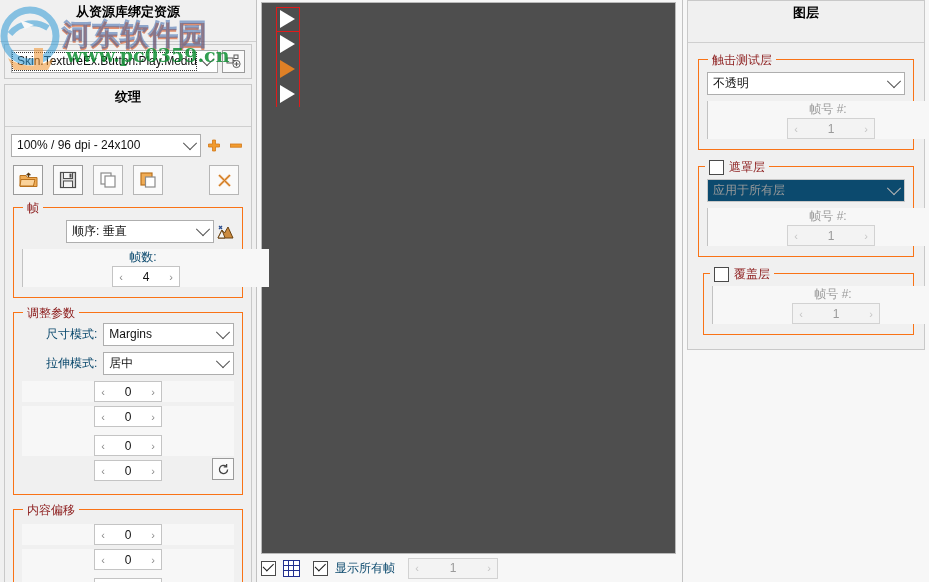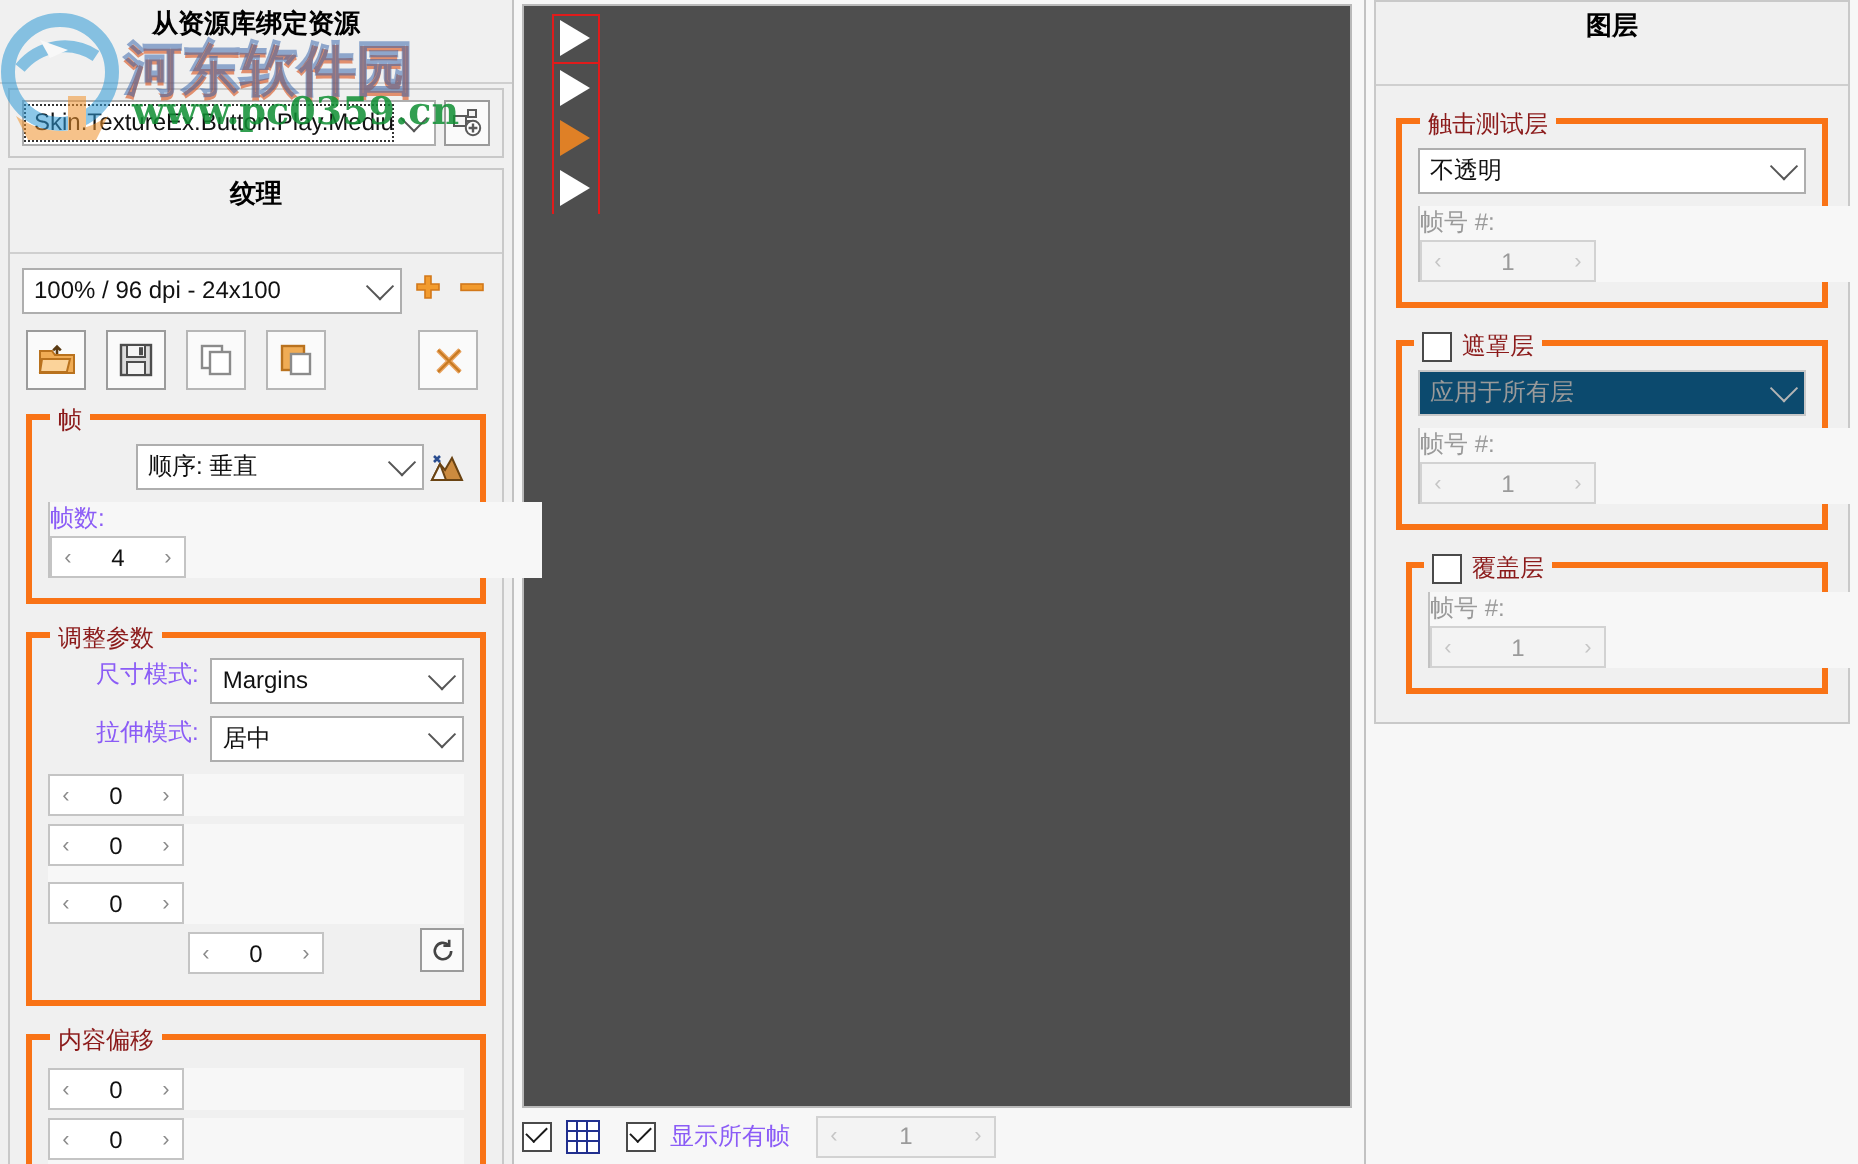"触击测试层" .groupbox { border: 3px solid #f97316 -> 1px solid #f97316 }
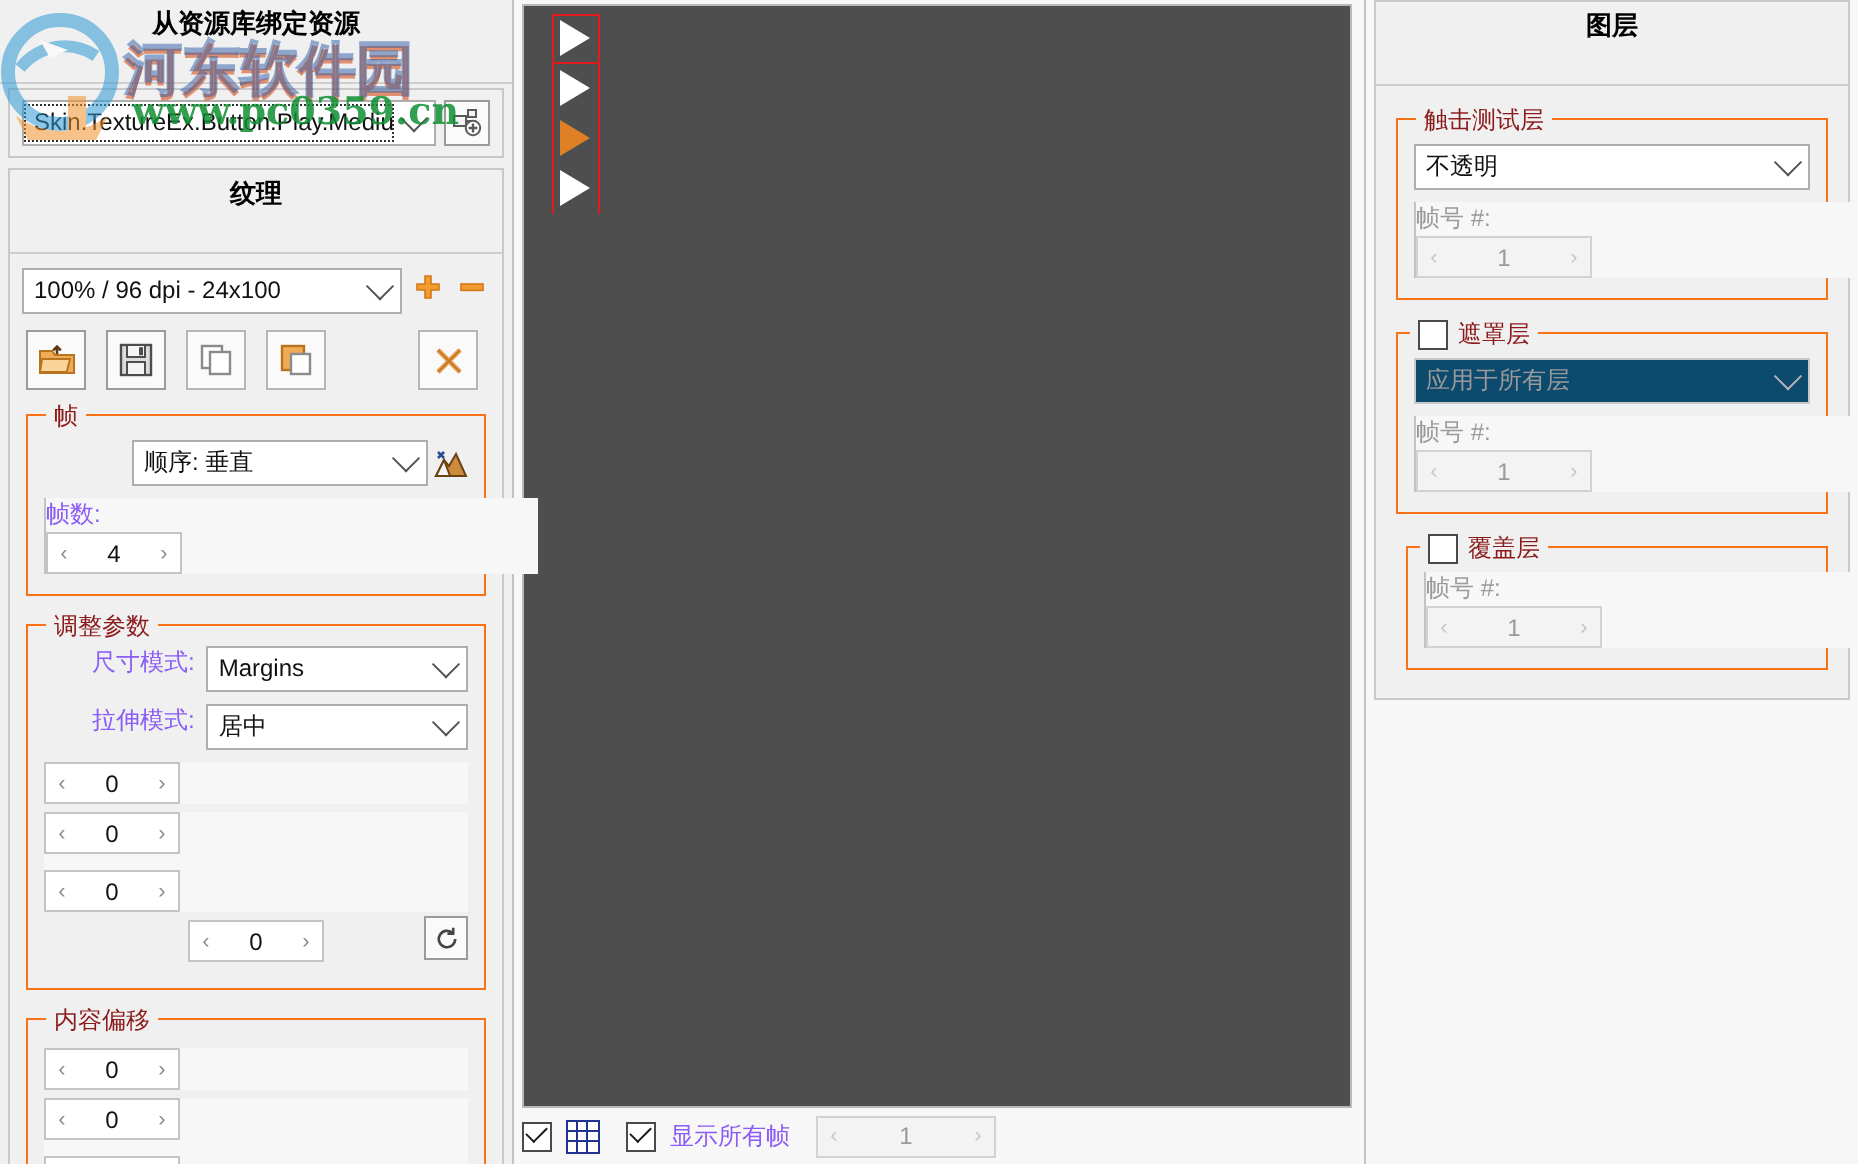"不透明" .row { align-items: none -> center }
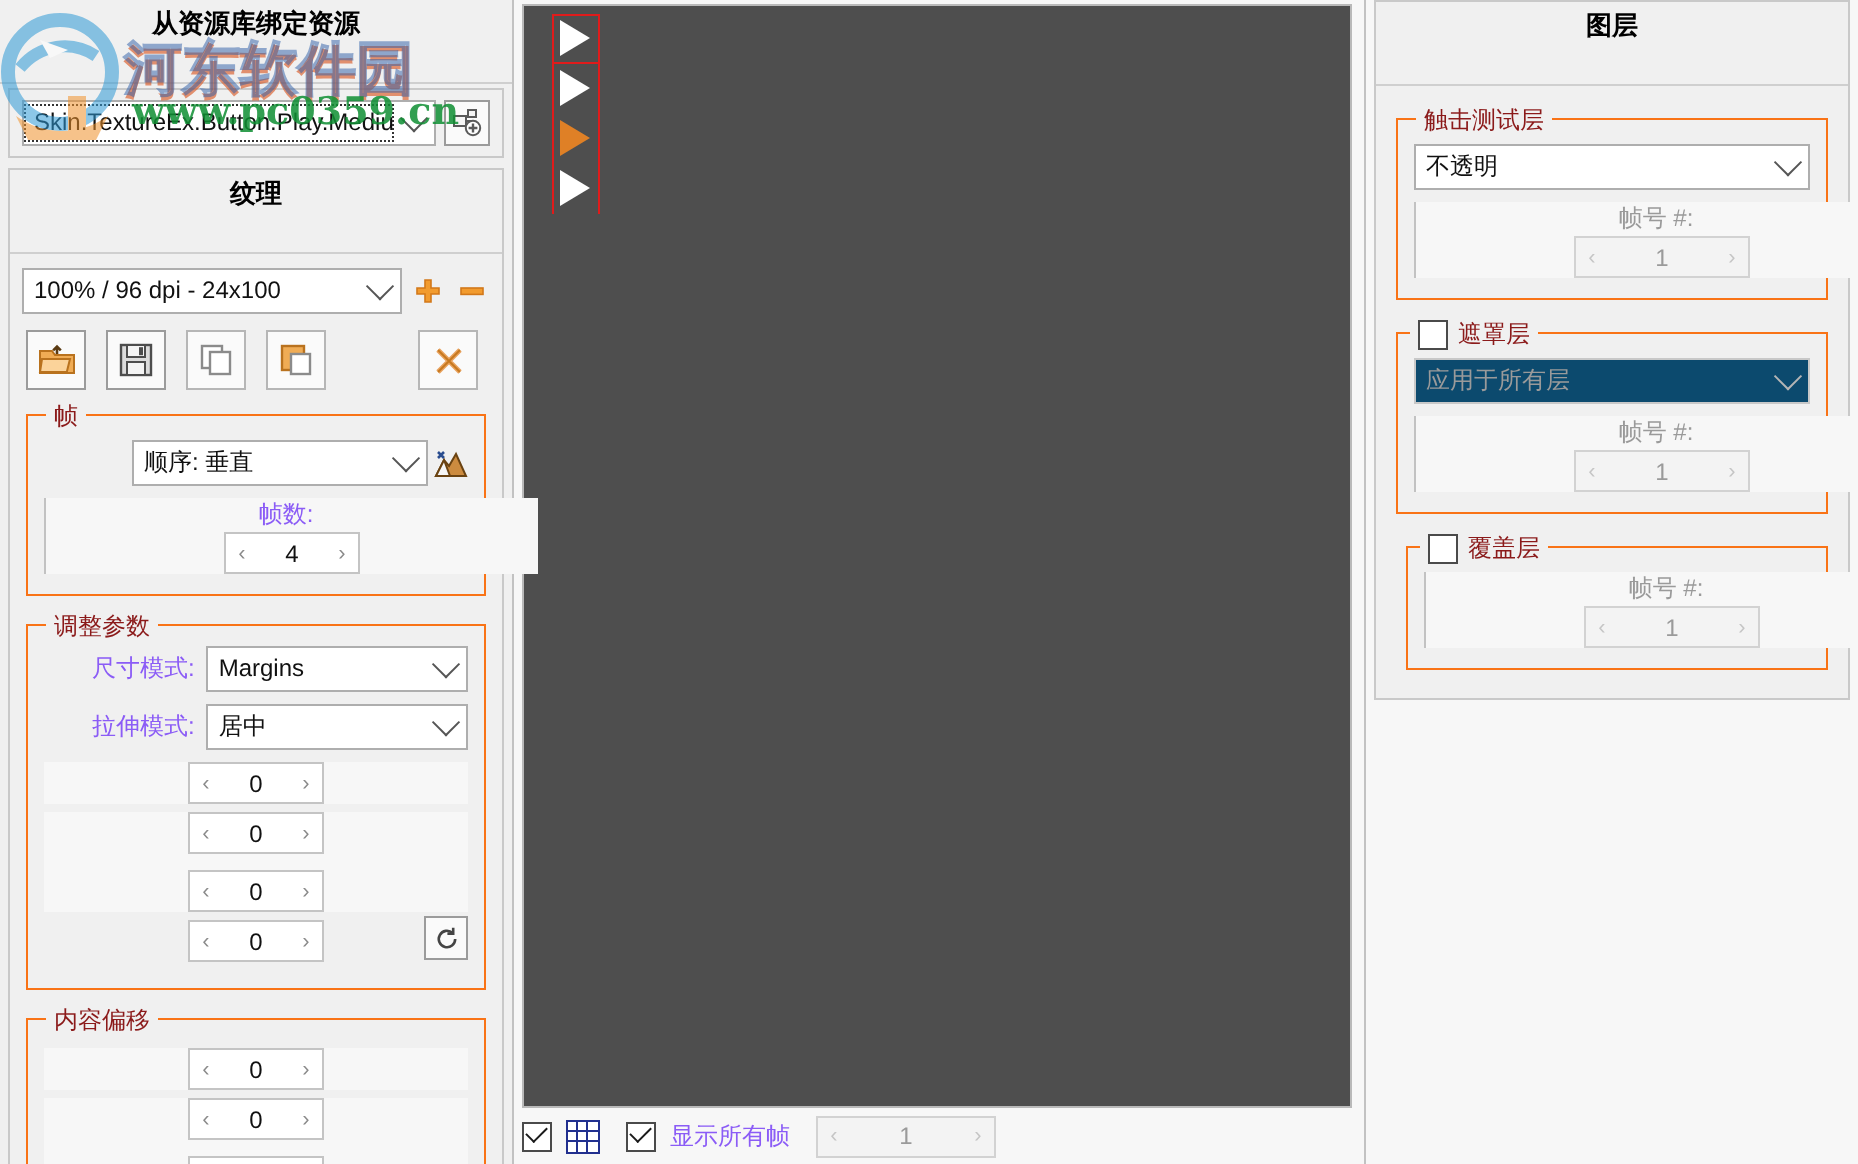"帧数:" .lbl { color: #8b5cf6 -> #0c4a6e }
